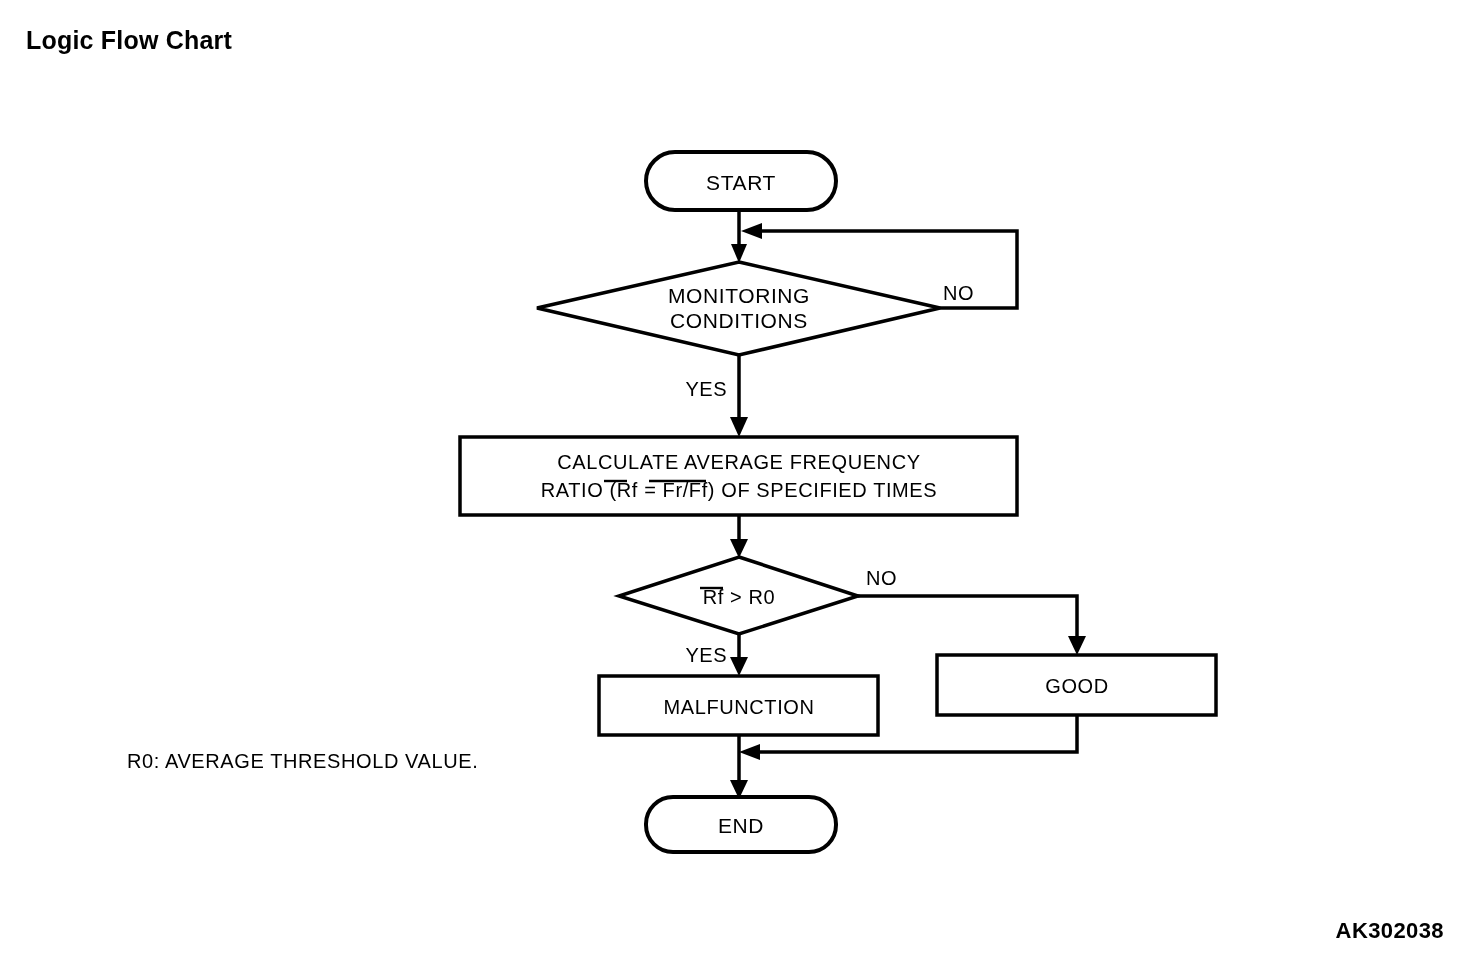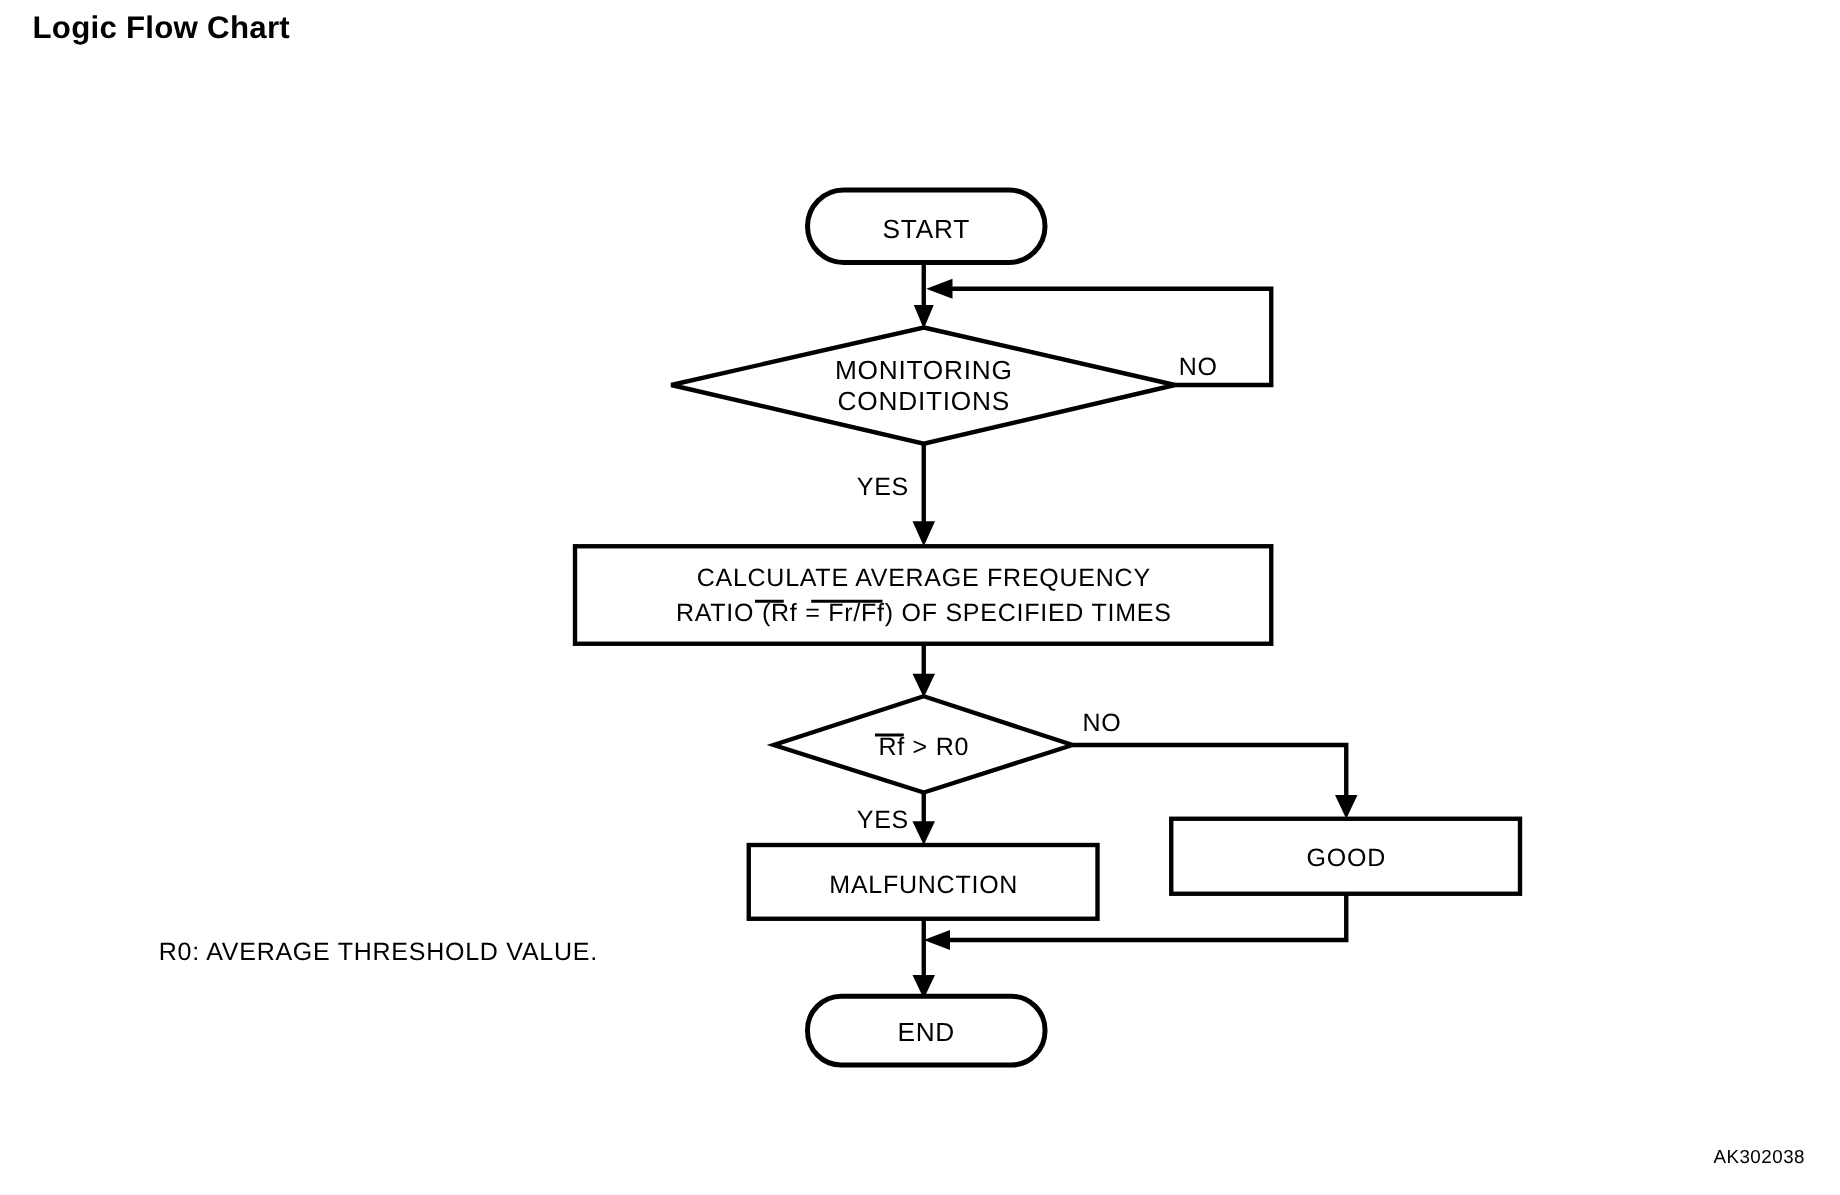"Logic Flow Chart" #page-title { top: 8px -> 26px }
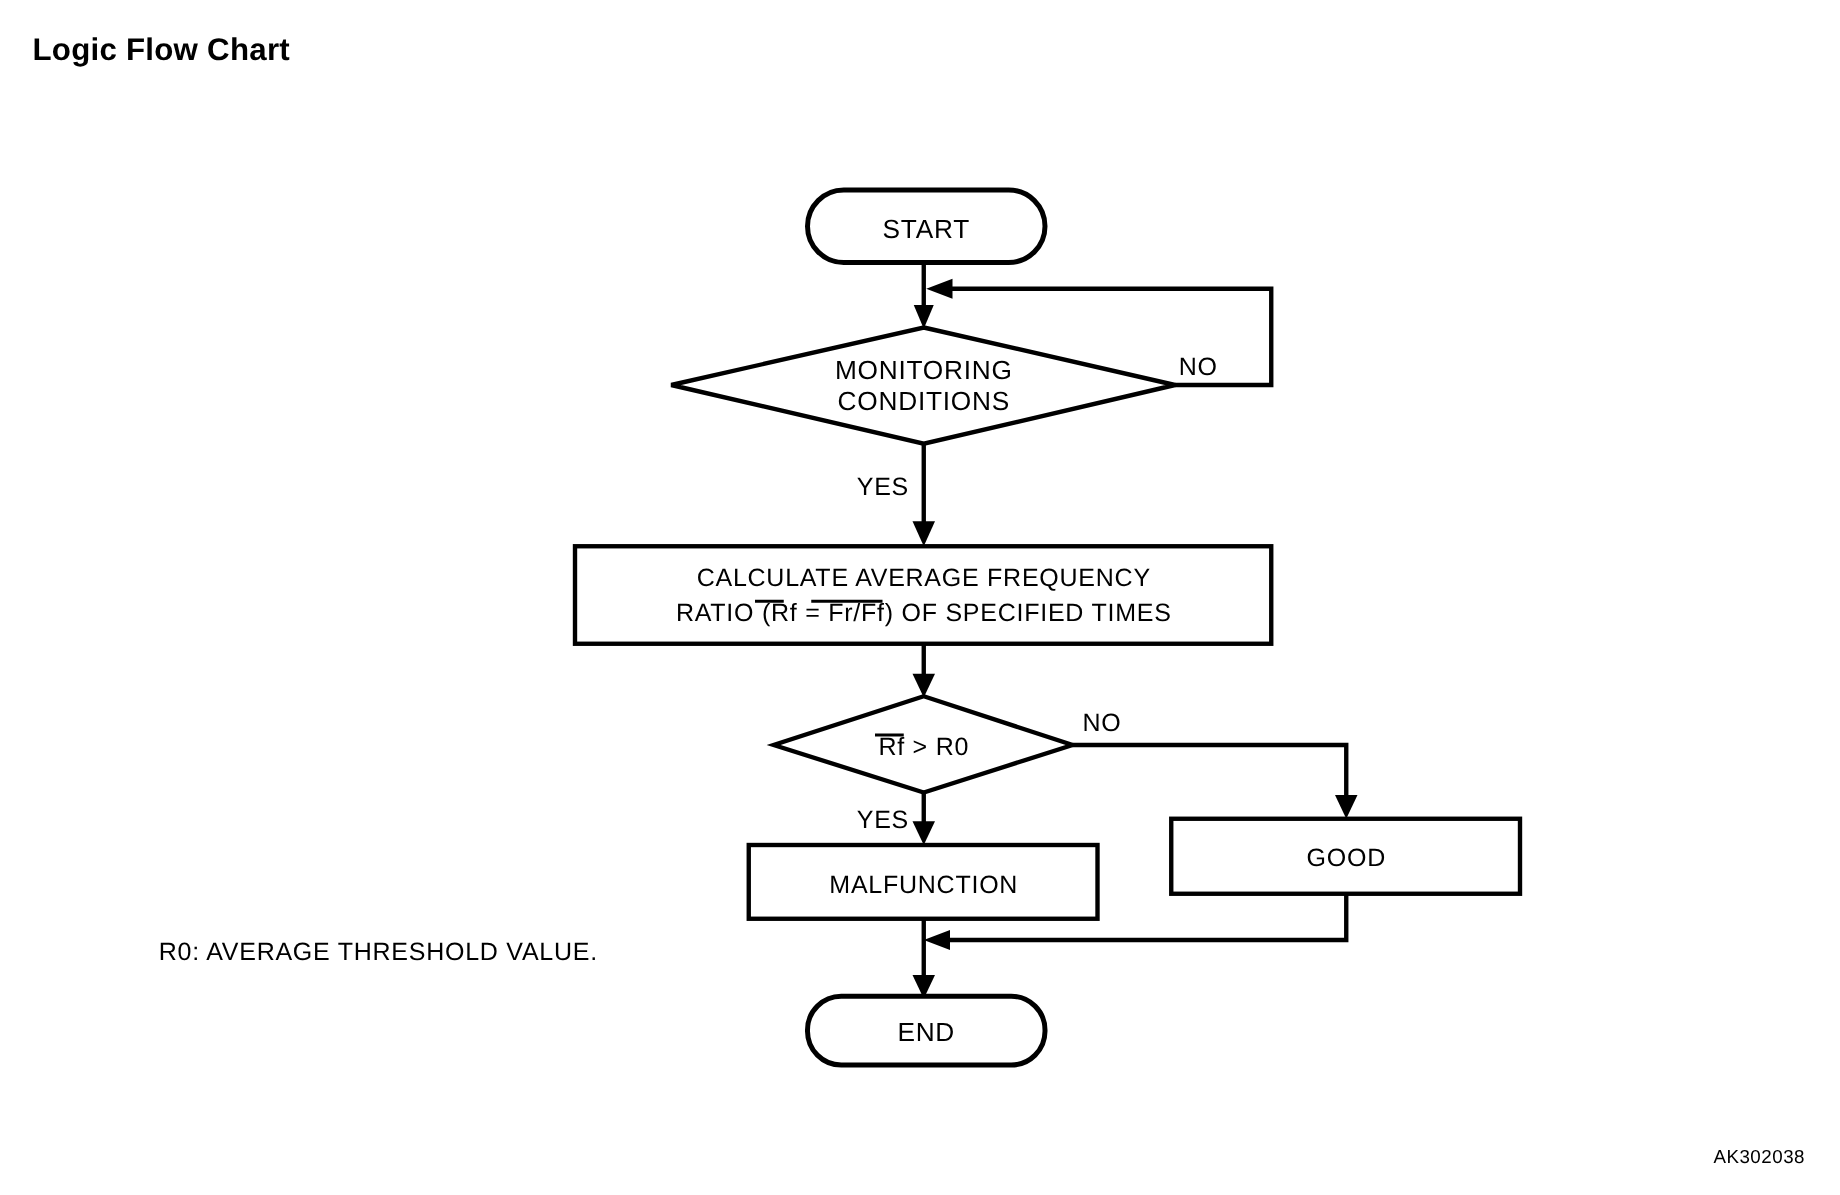"AK302038" #watermark { bottom: 22px -> 12px; font-size: 15px -> 22px; font-weight: normal -> bold }
